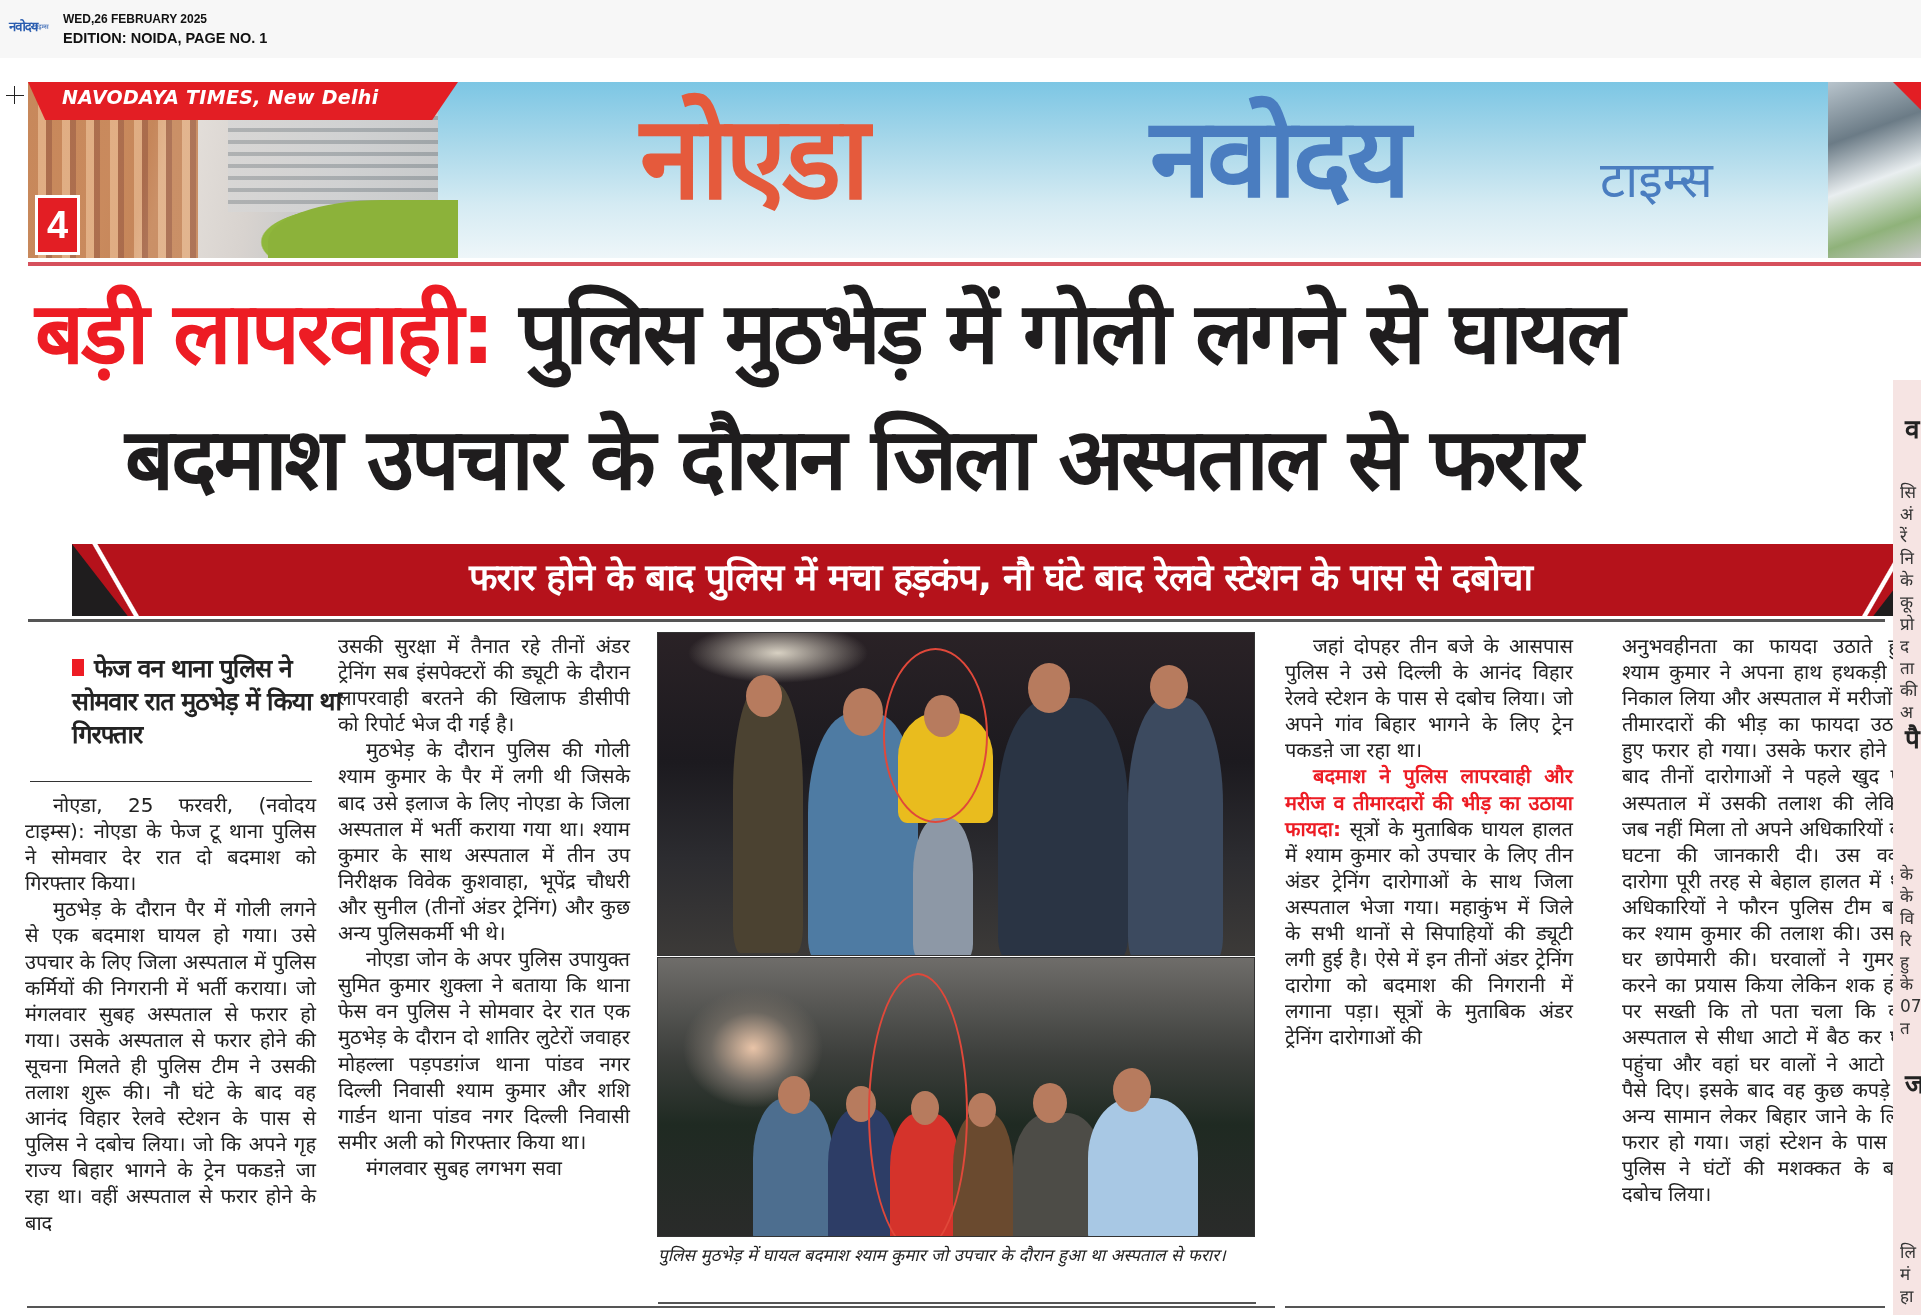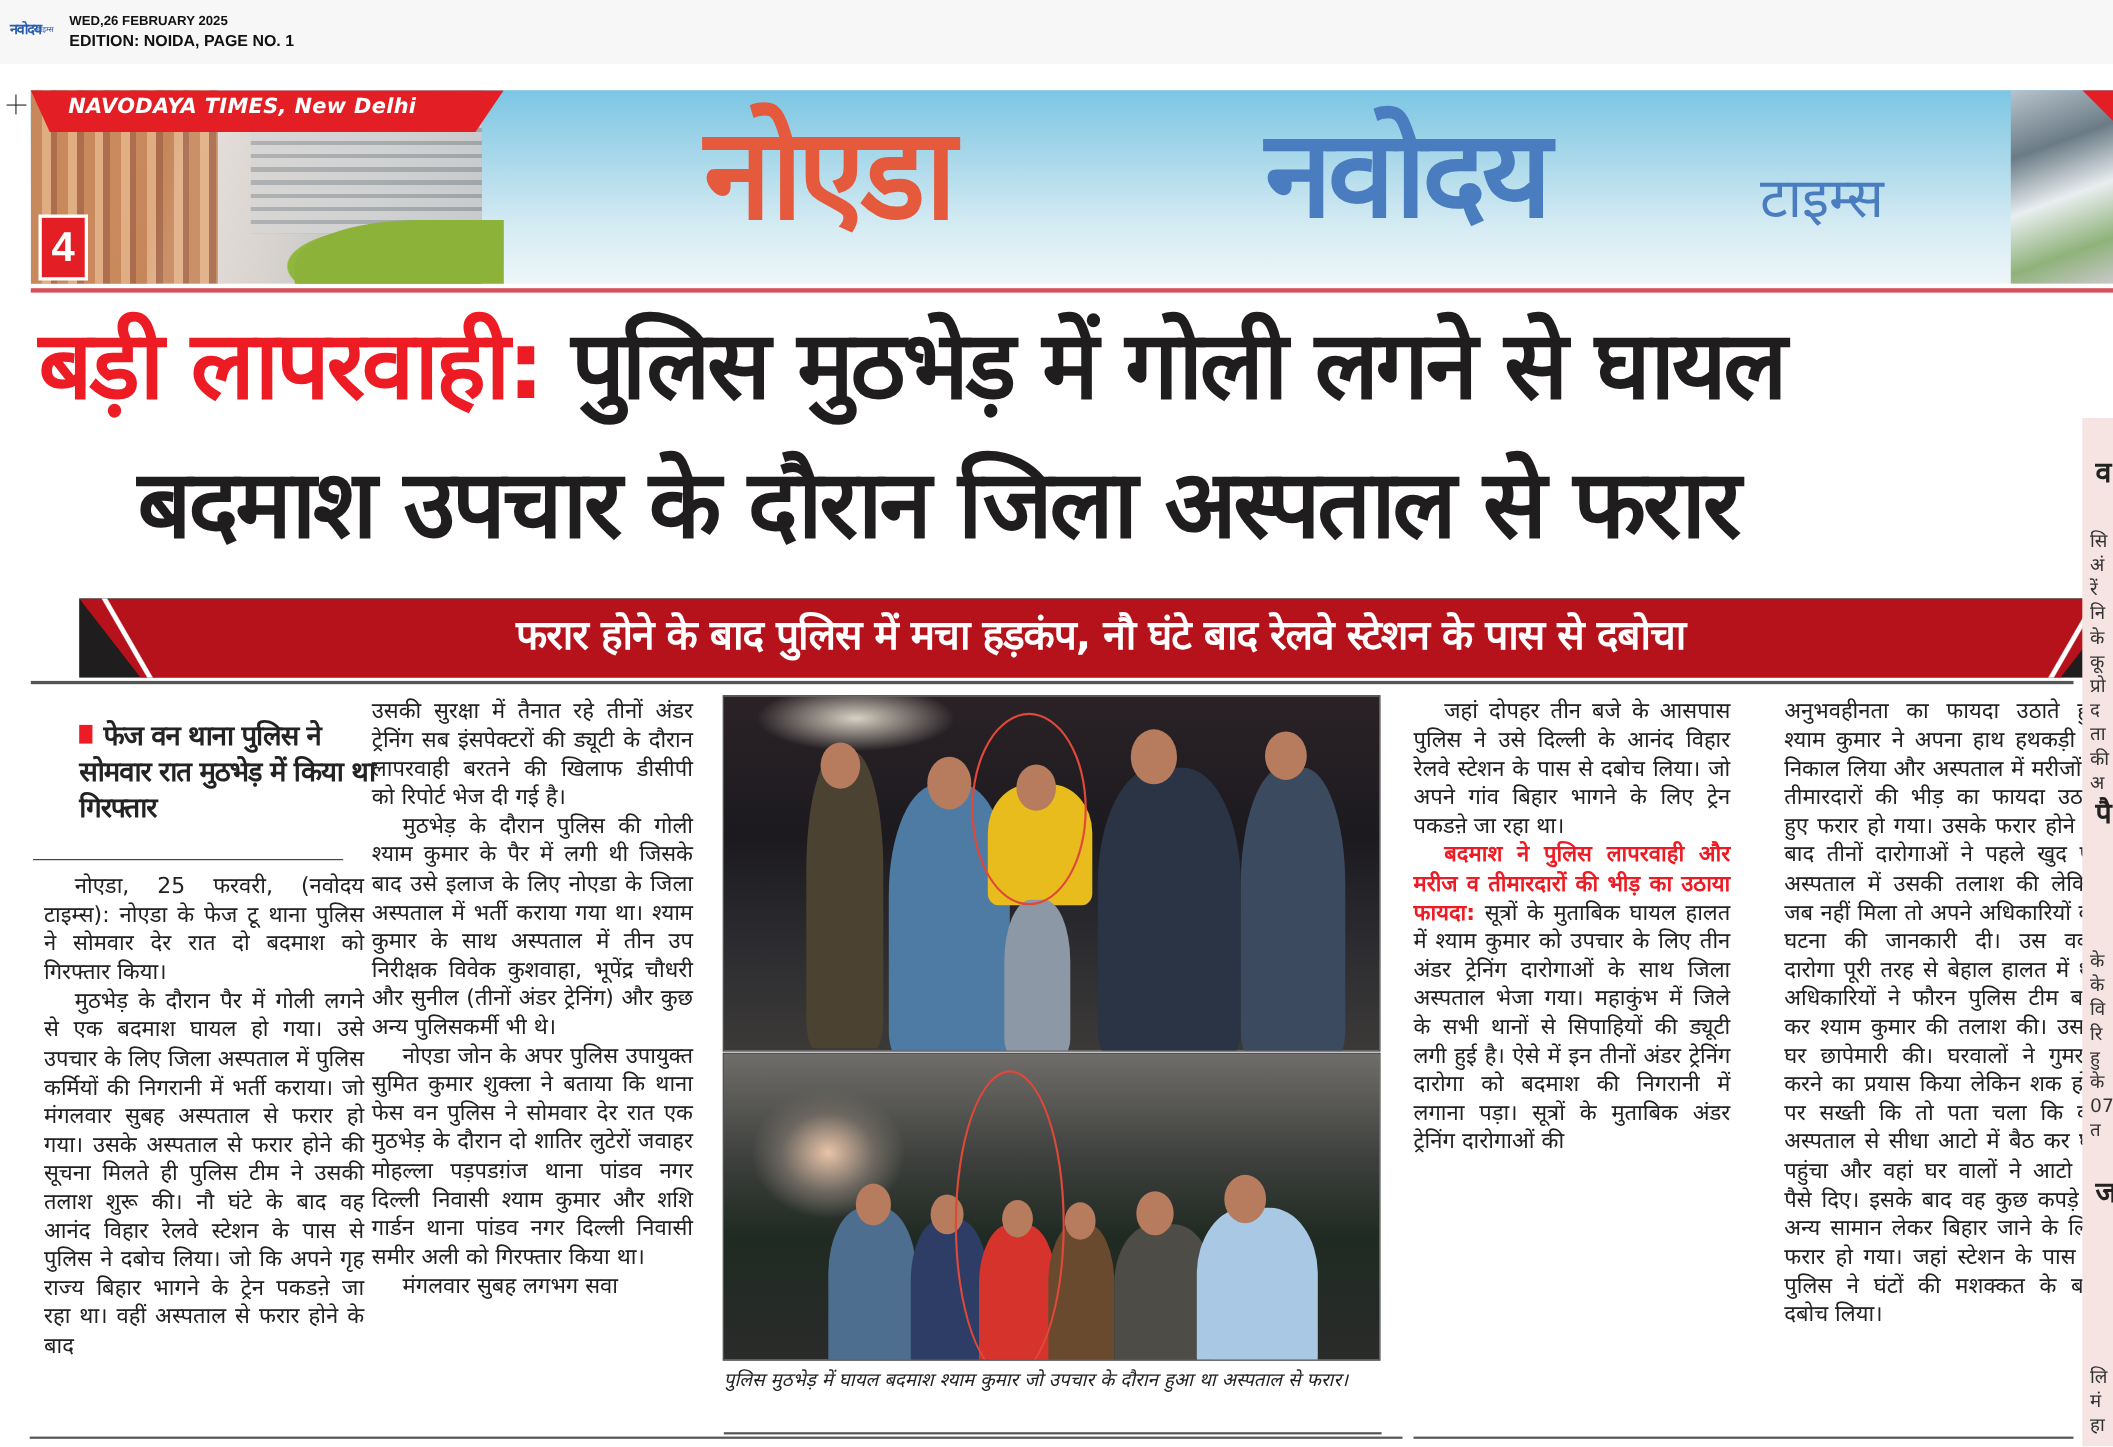"नोएडा, 25 फरवरी, (नवोदय टाइम्स):" .col1 { left: 40px -> 25px }
